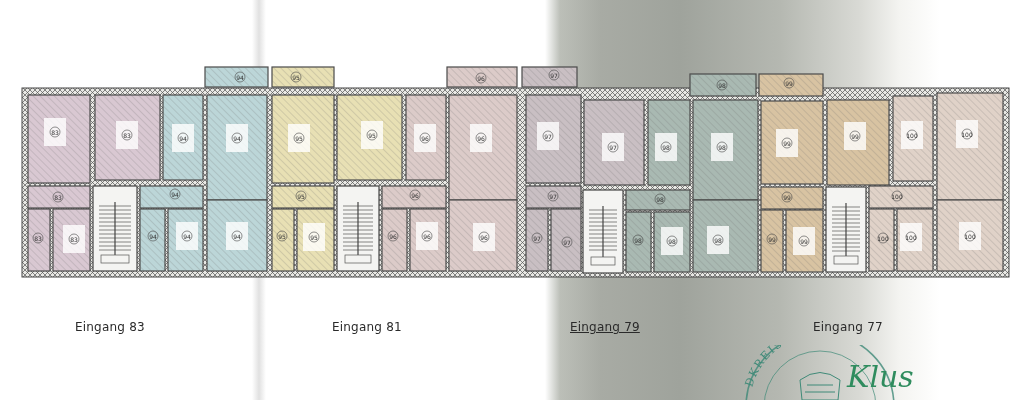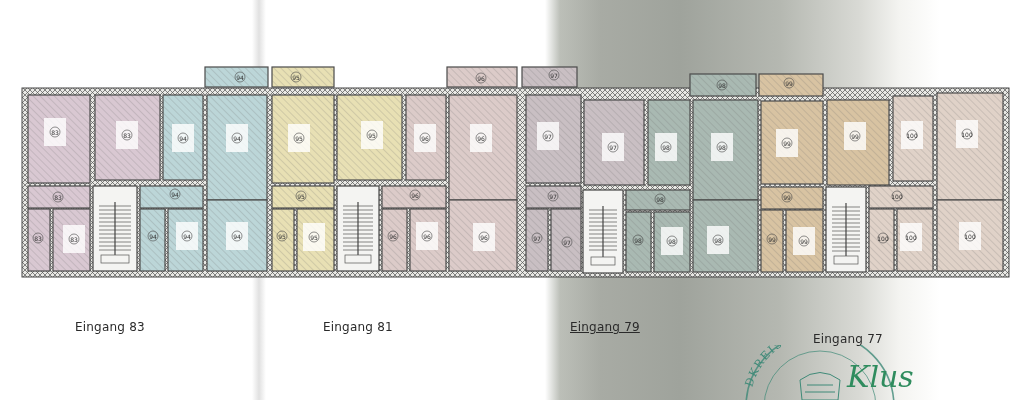"Eingang 81" div.entrance-label { left: 323px -> 332px }
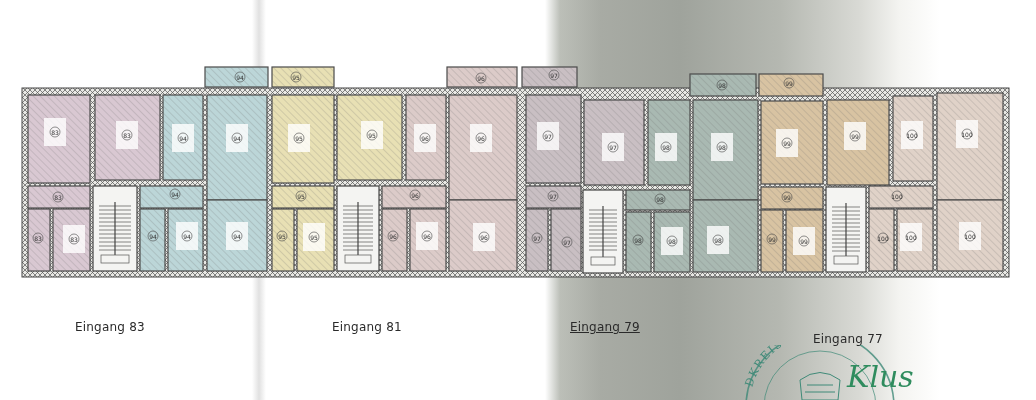"Eingang 77" div.entrance-label { margin-top: 12px -> none }
